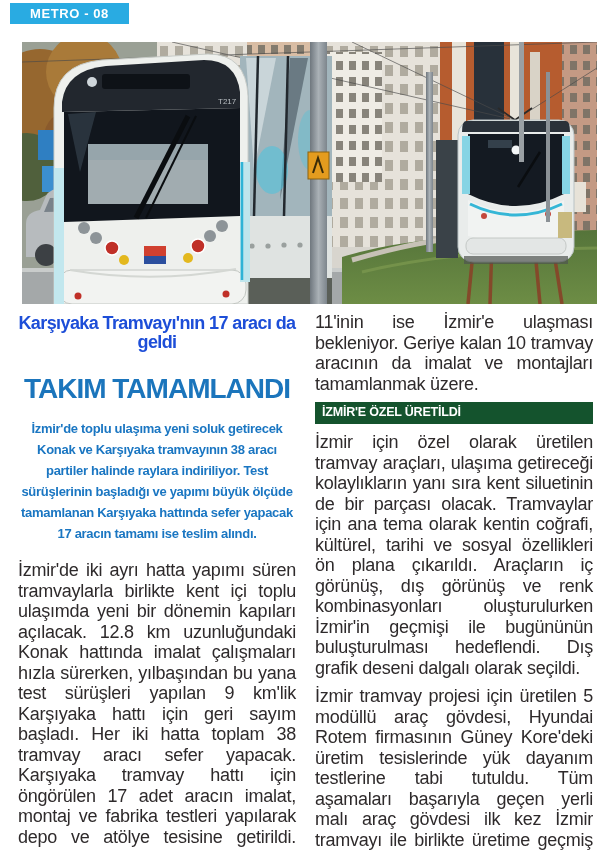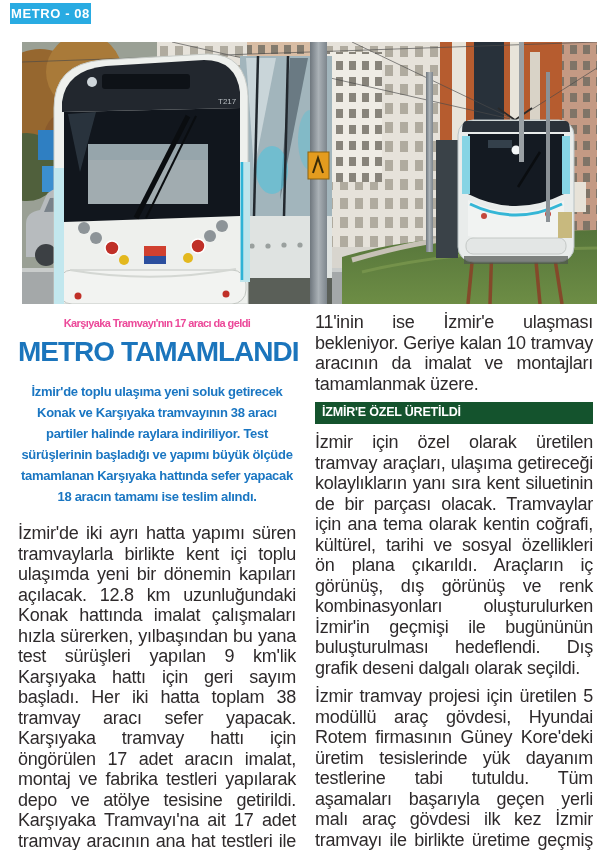"METRO - 08" .tag { padding: 0 1px -> 0 20px }
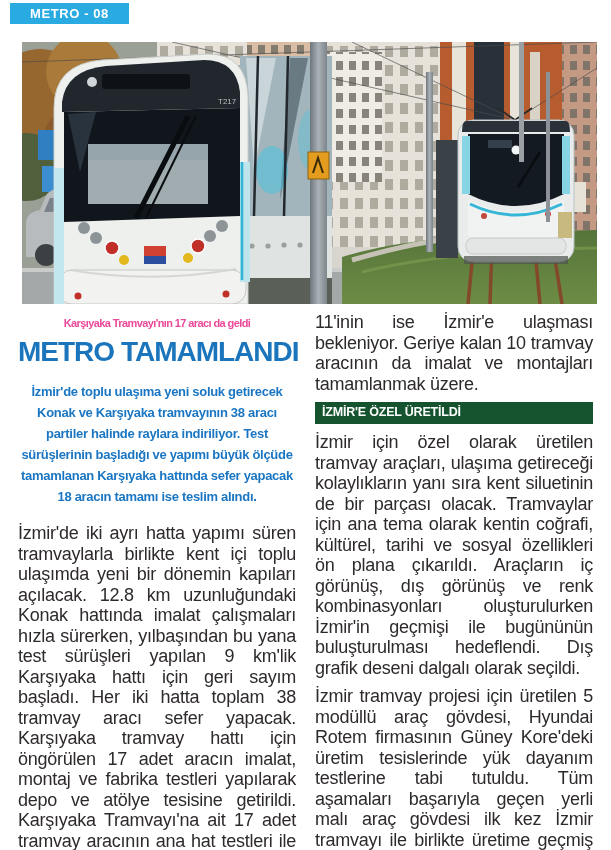"Karşıyaka Tramvayı'nın 17 aracı da" .kicker { color: #ec4899 -> #1d4ed8; font-size: 11px -> 18px; margin: 2px 0 2px -> 2px 0 20px }
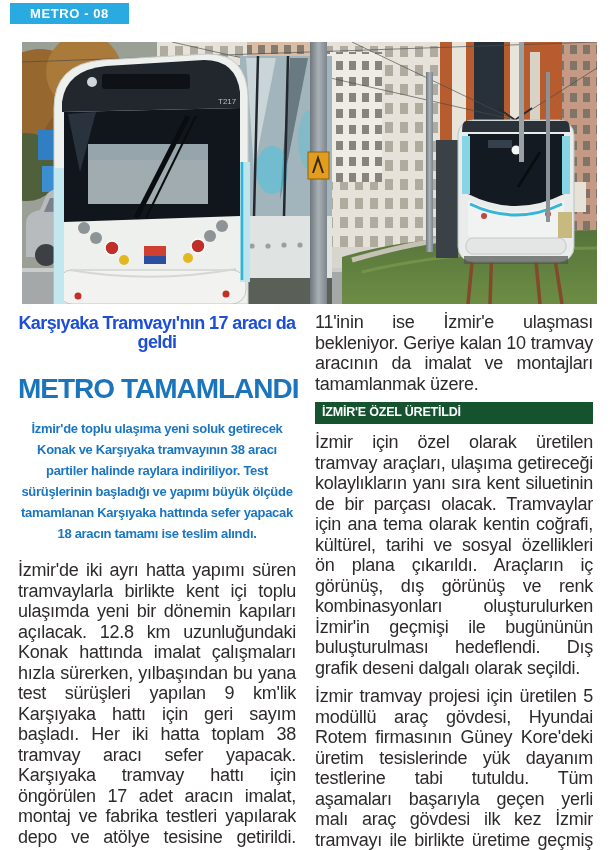"METRO TAMAMLANDI" h1.headline { text: METRO -> TAKIM }
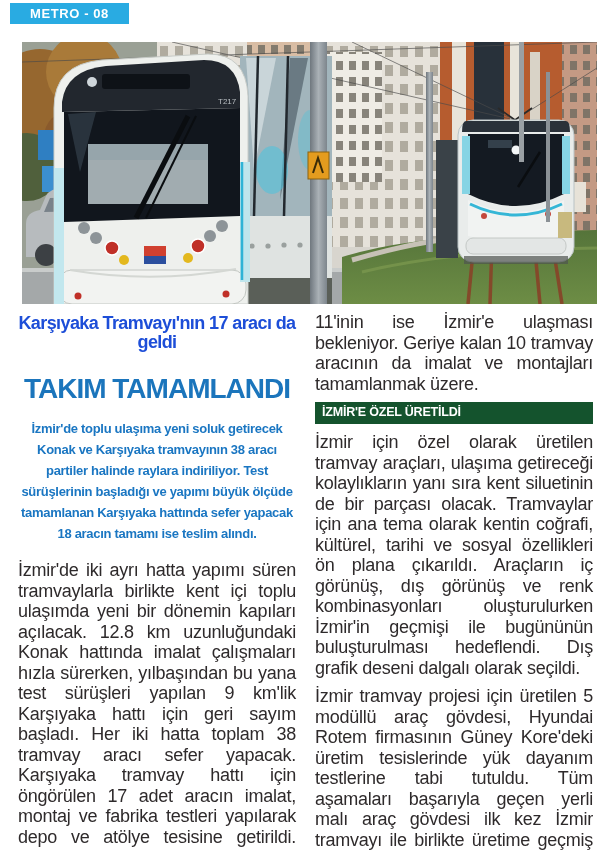"İzmir'de toplu ulaşıma yeni soluk" p.lede { text: 18 -> 17 }
